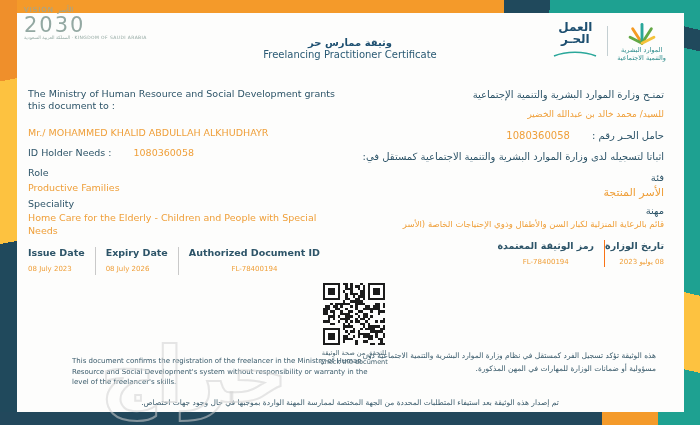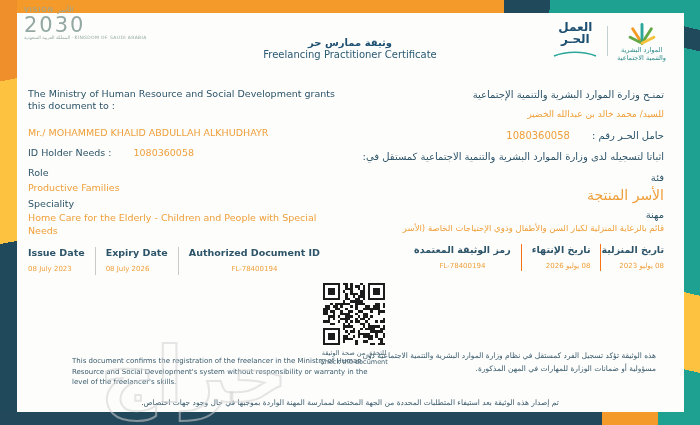"الأسر المنتجة" div.orange { font-size: 14px -> 11px }
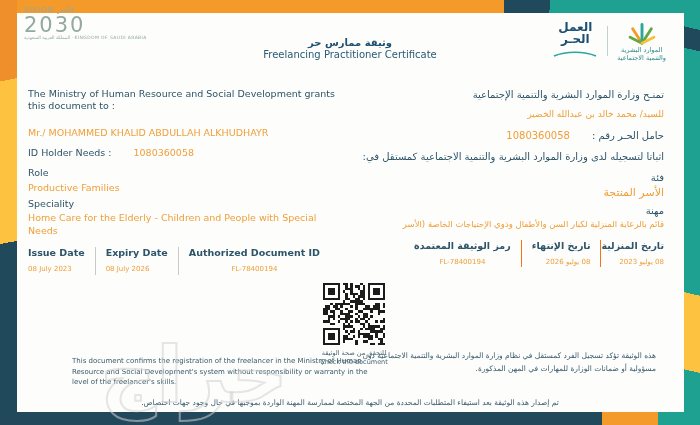"تاريخ الإنتهاء" div.datecell { html: <div> <div>تاريخ الإنتهاء</div> <div>08 يوليو 2026</div> </div> -> none }
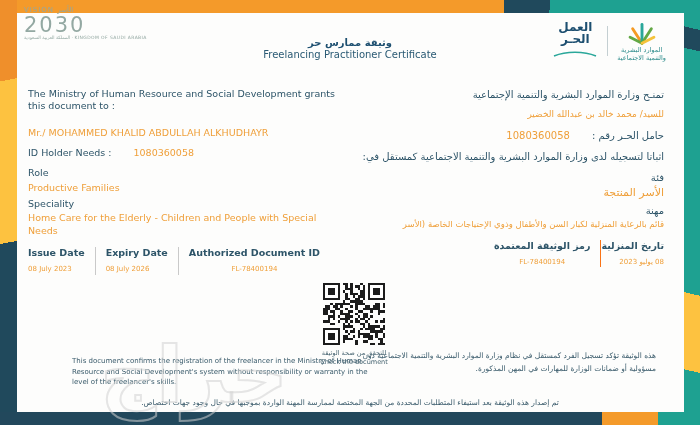"تاريخ المنزلية" div.dlabel { text: المنزلية -> الوزارة }
